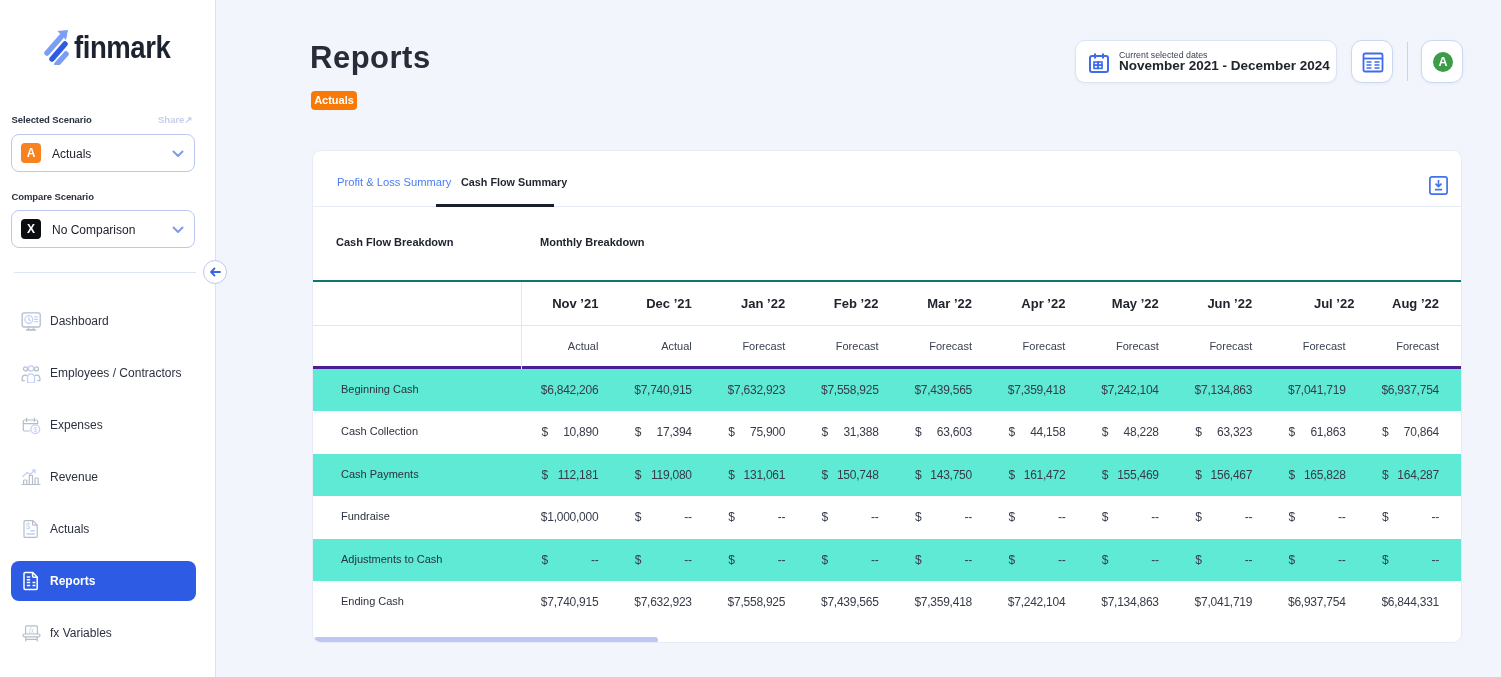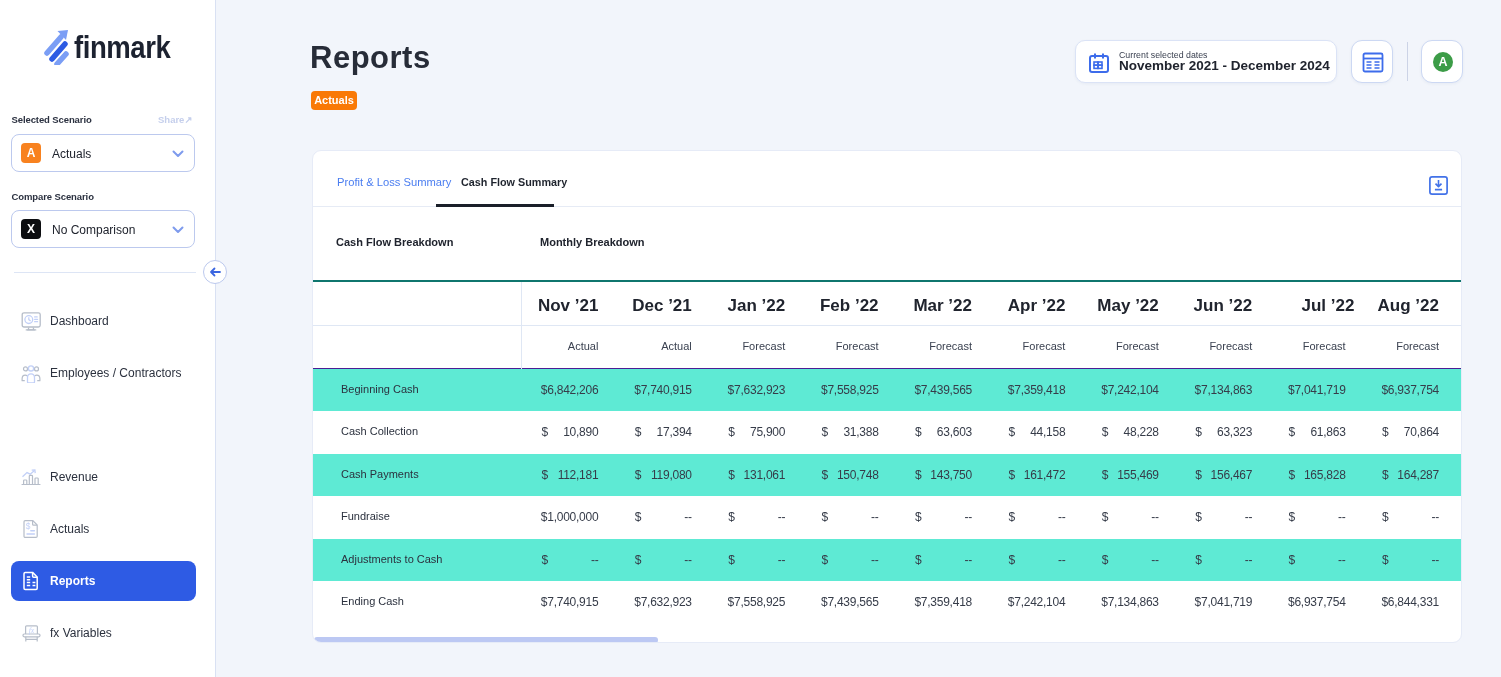"Nov ’21" .mcell { font-size: 17px -> 13px }
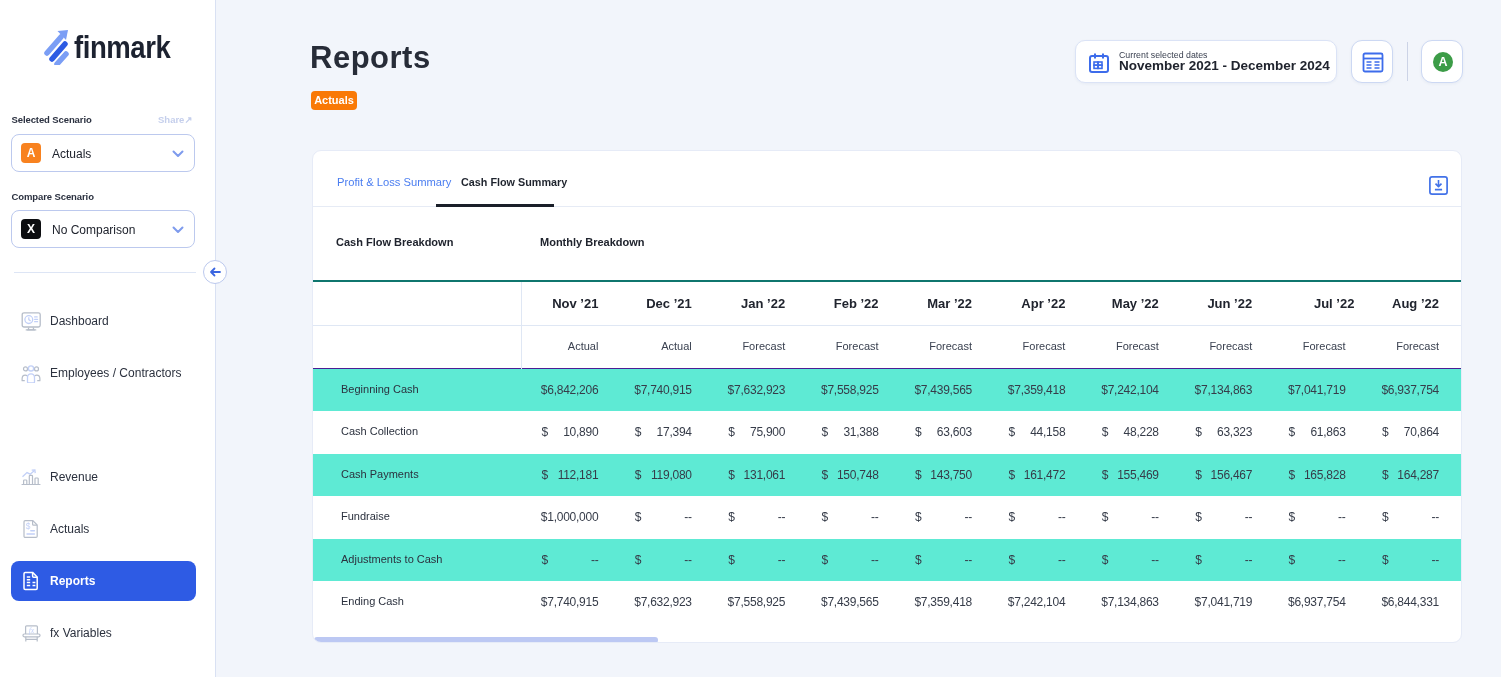"Actual" #trow { border-bottom: 1px solid #4c1d95 -> 3px solid #4c1d95 }
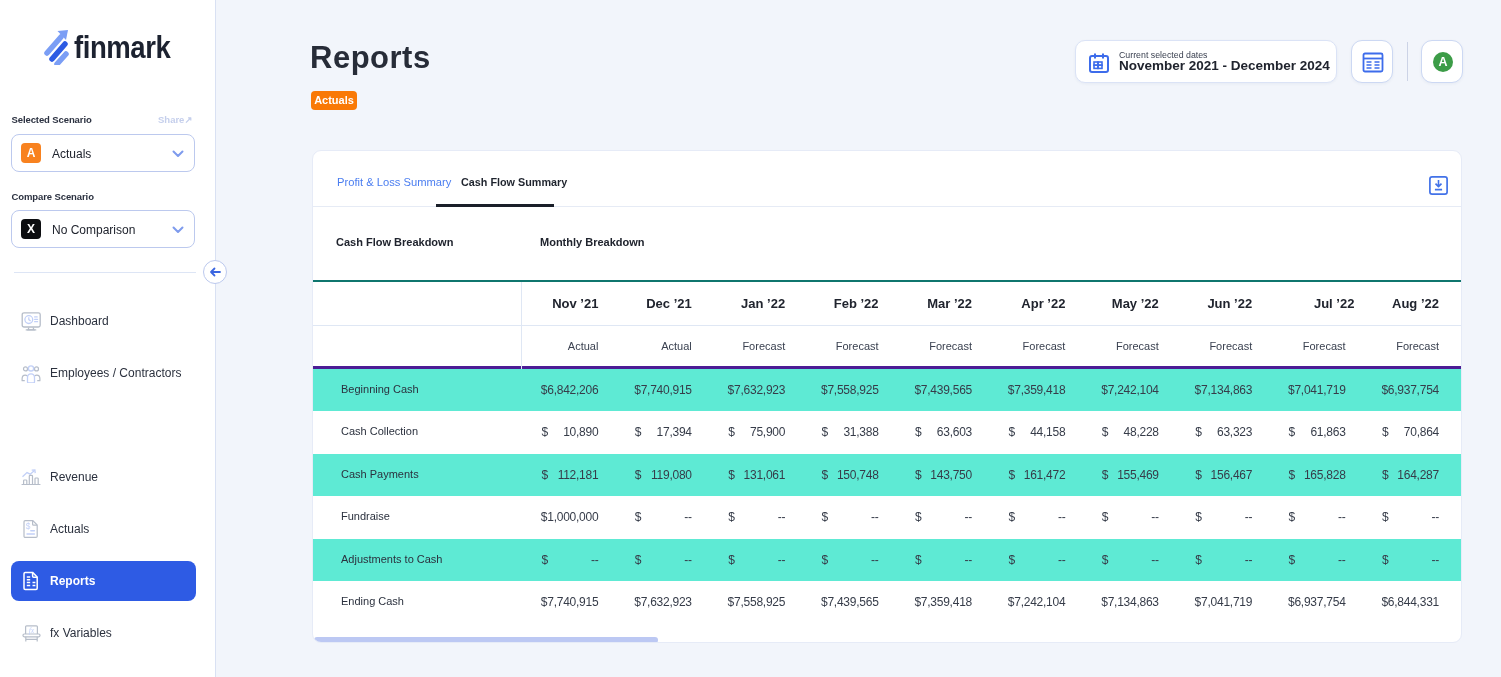"Expenses" div.mi { html: none -> <div> <svg> <path></path> <path></path> <path></path> <circle></circle> <text>$</text> </svg> <div>Expenses</div> </div> }
